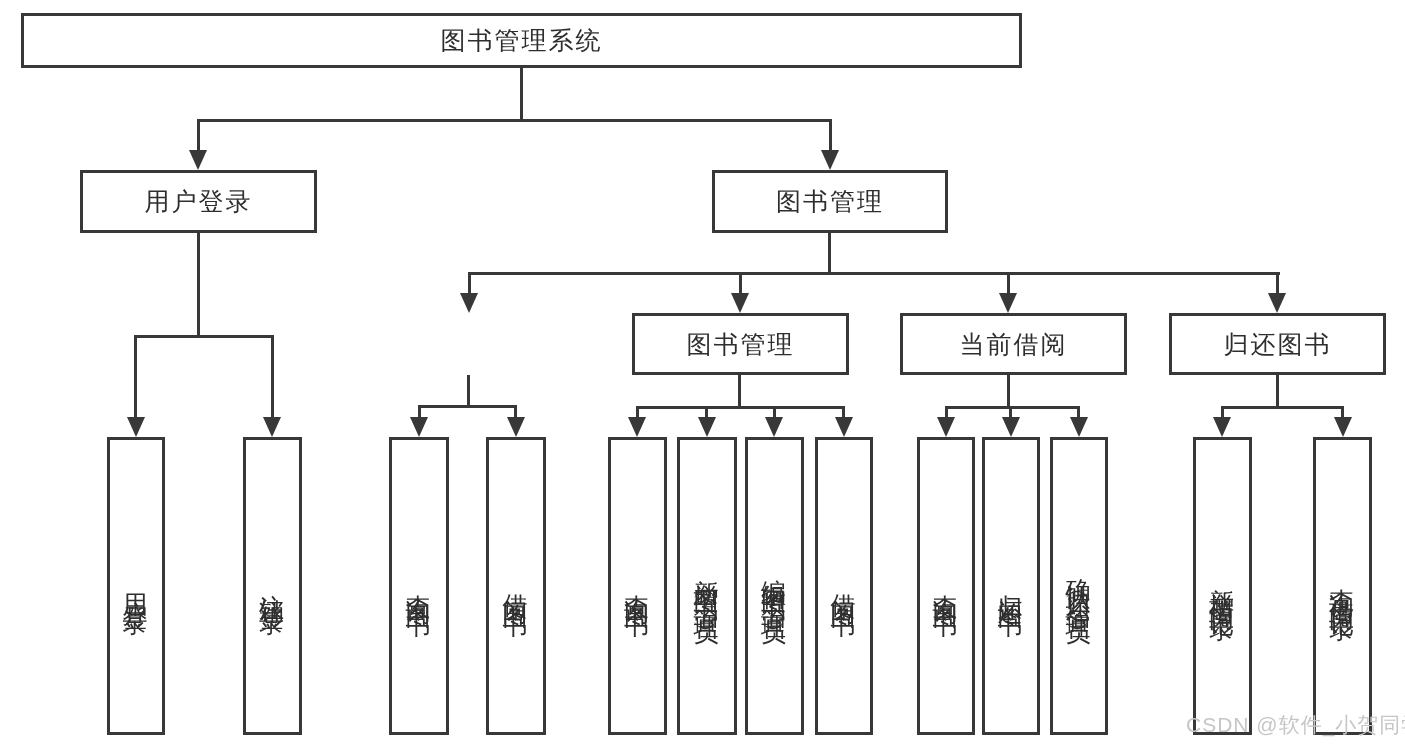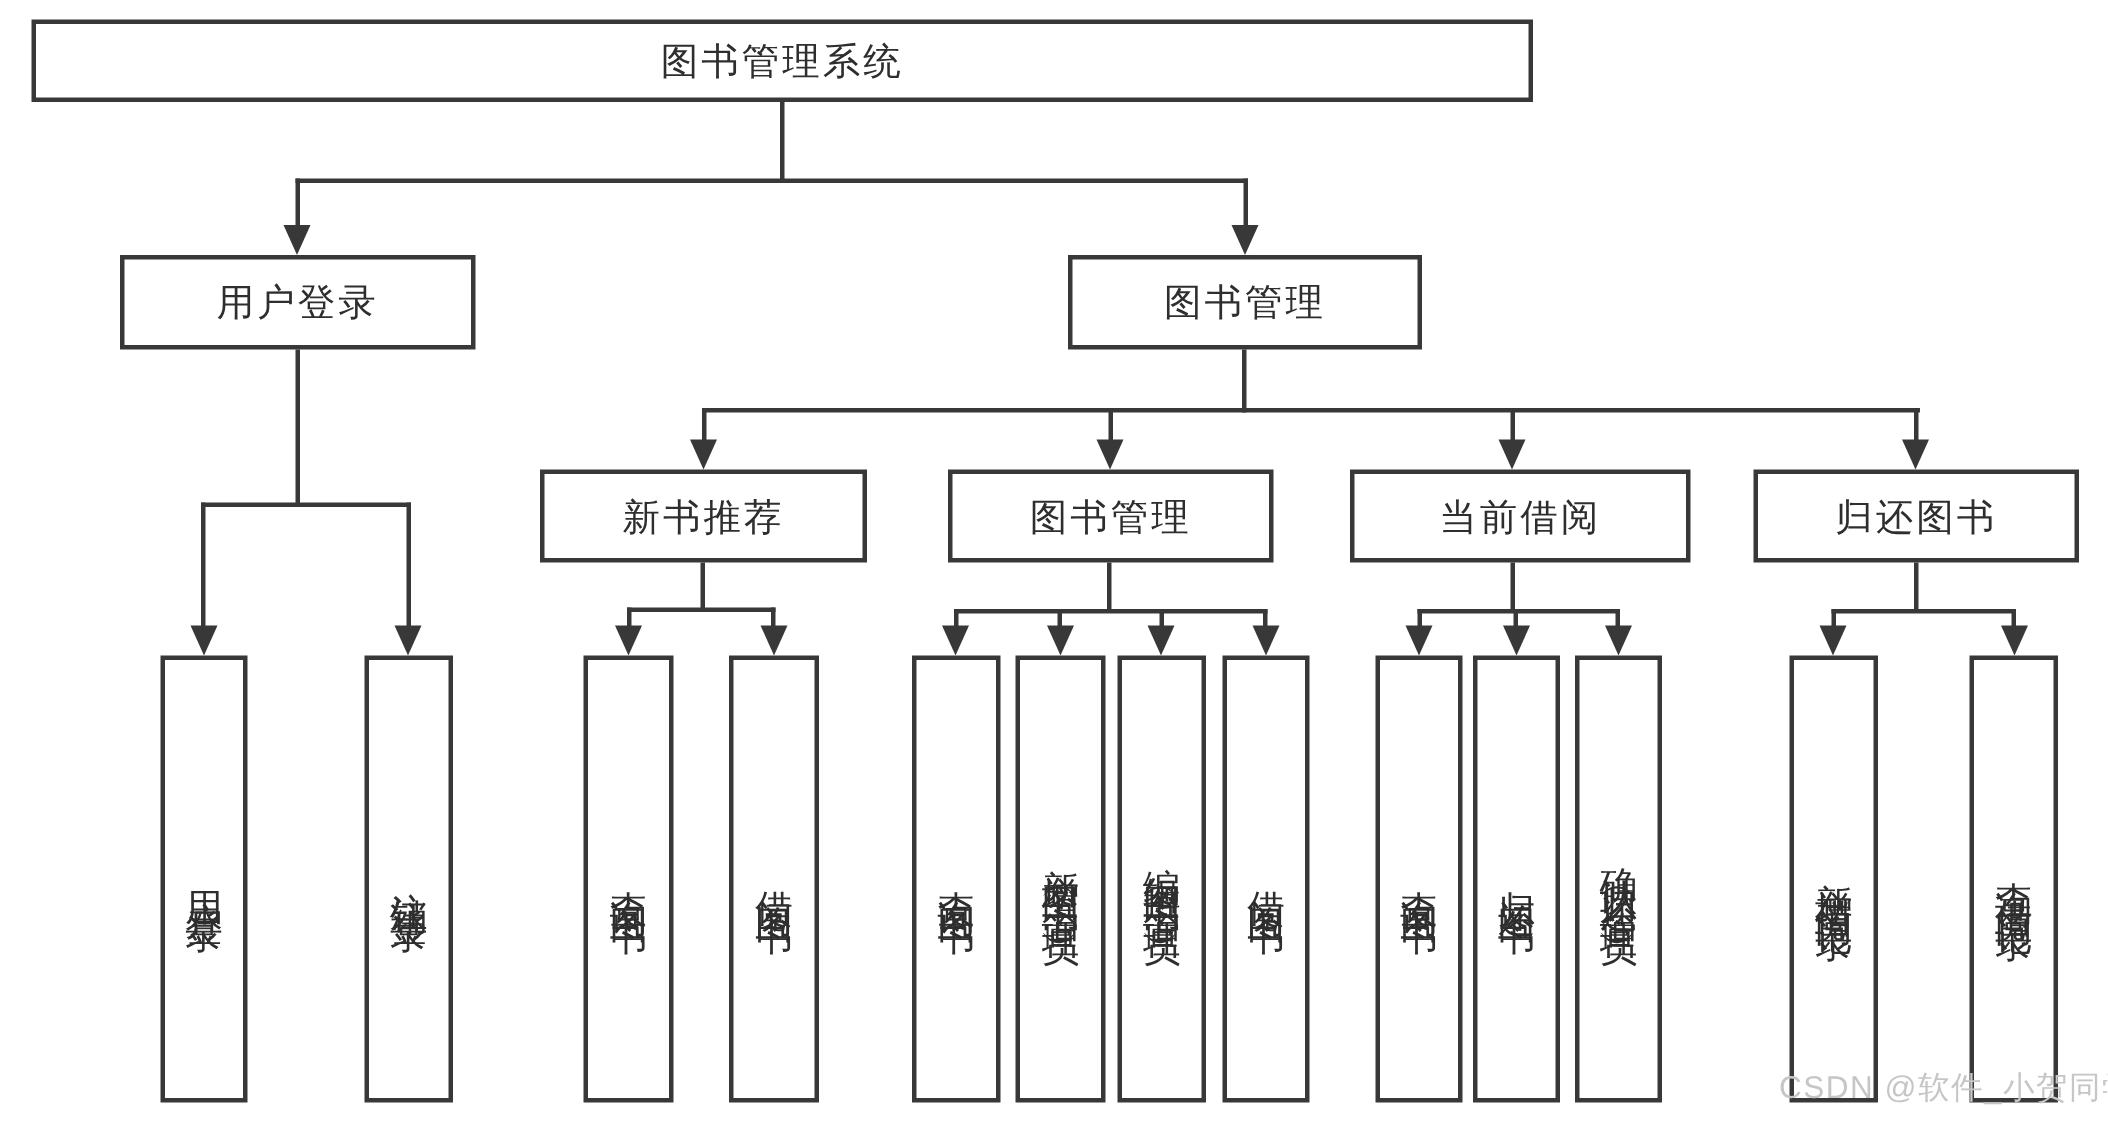"新书推荐" div.node { html: <div> <span>新书推荐</span> </div> -> none }
